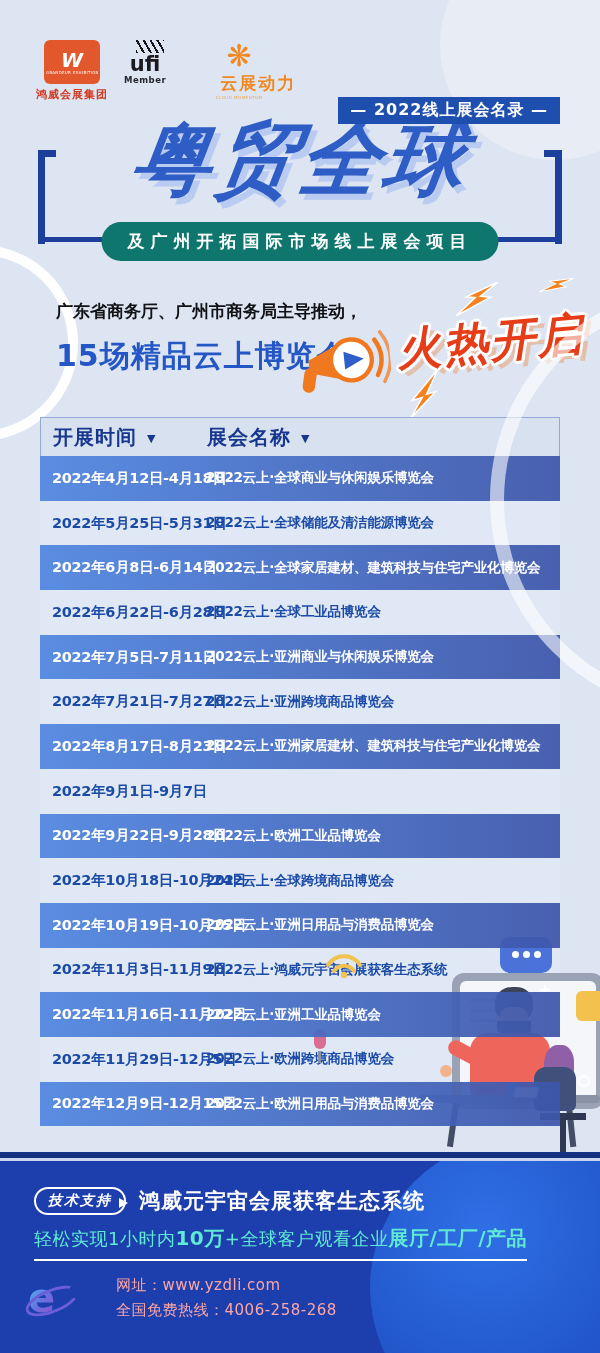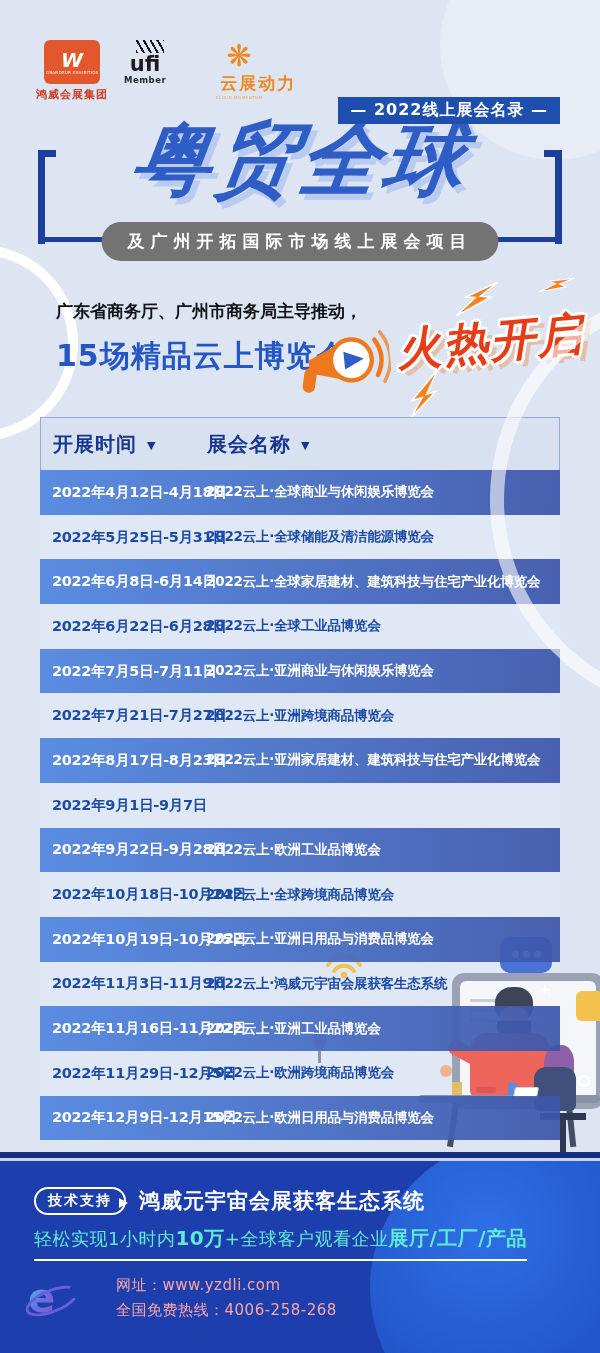"及广州开拓国际市场线上展会项目" .sub-pill { background: #737373 -> #0f766e }
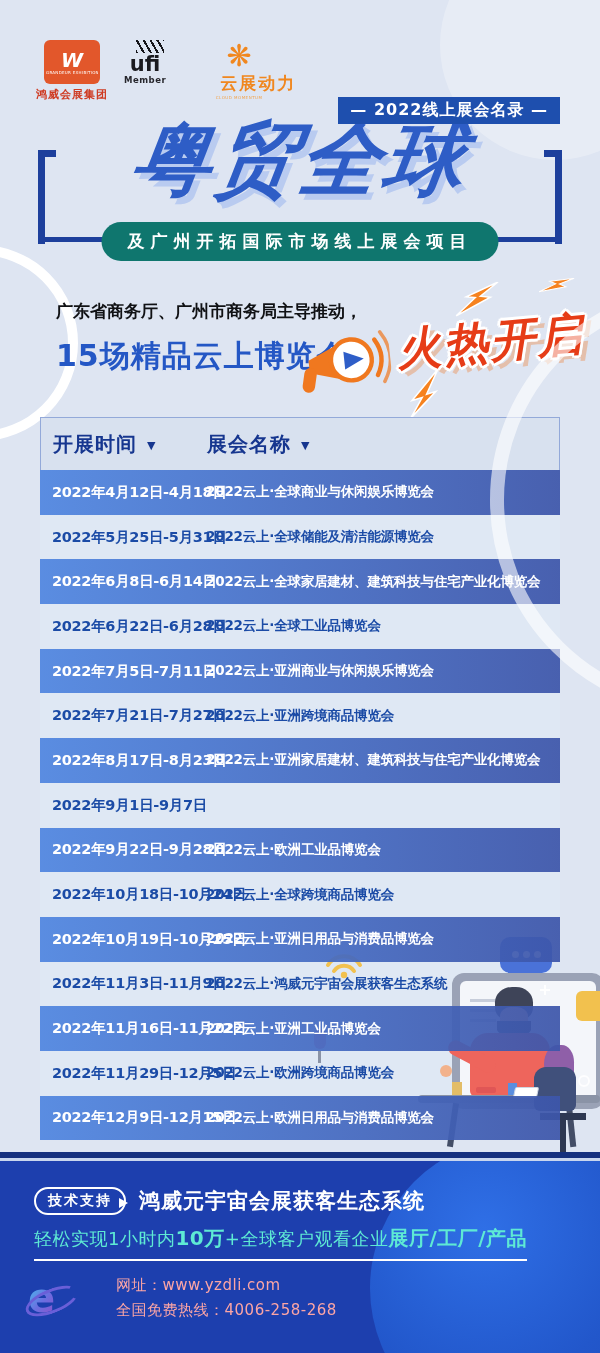"开展时间 ▼" .thead { height: 53px -> 39px }
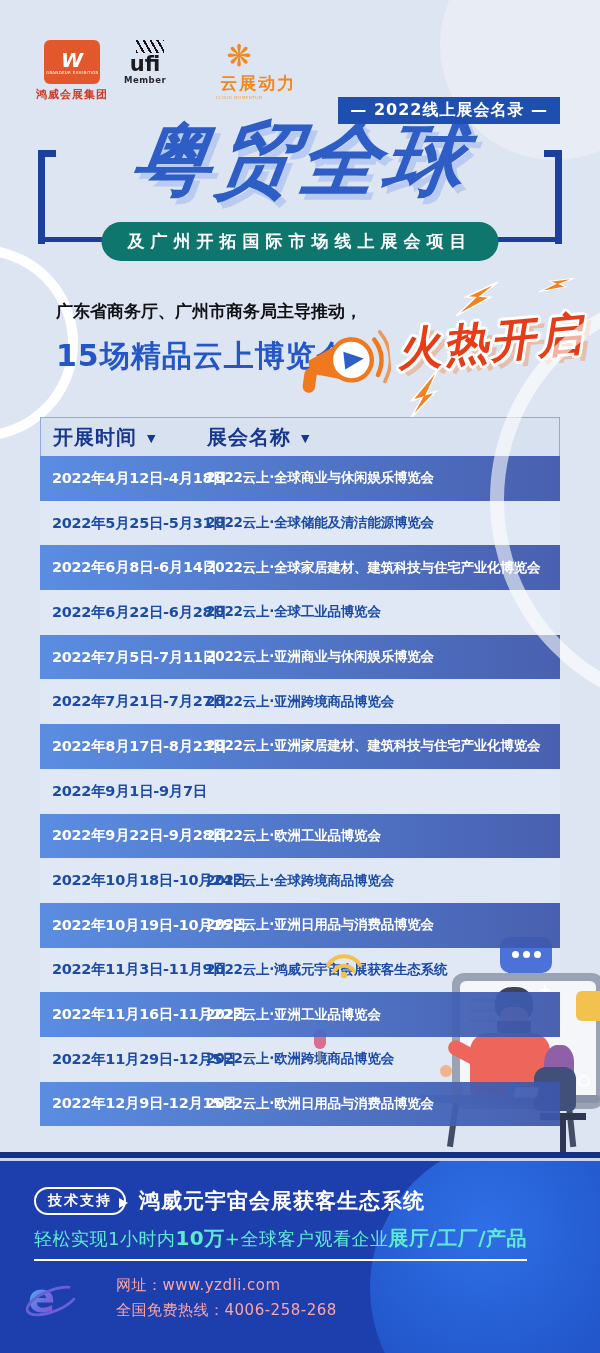"技术支持" .badge-support { font-style: none -> italic }
